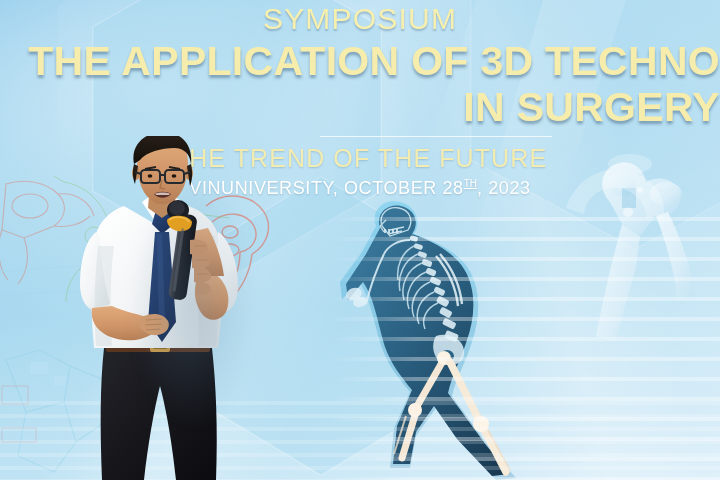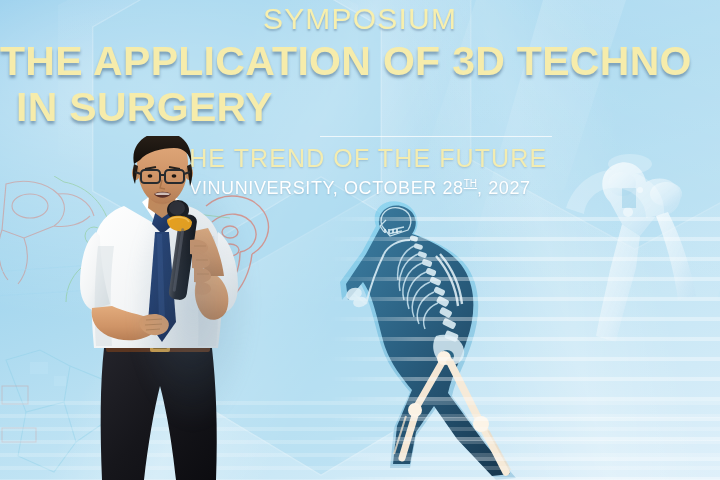"THE APPLICATION OF 3D TECHNO" .t-main { text-align: left -> right }
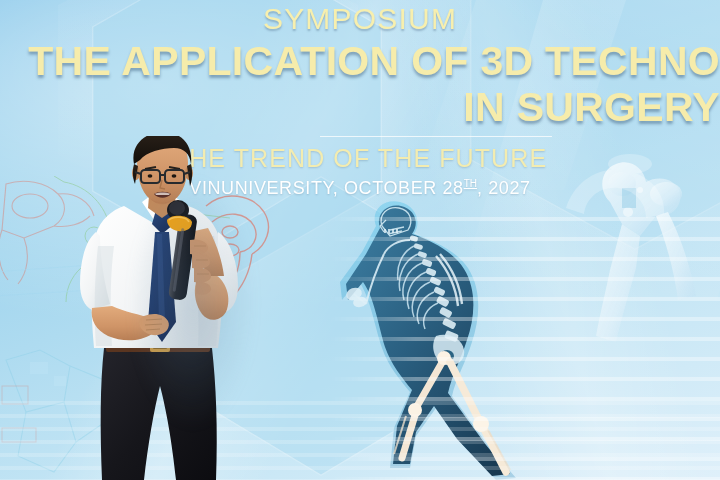", 2027" span { text: 2027 -> 2023 }
